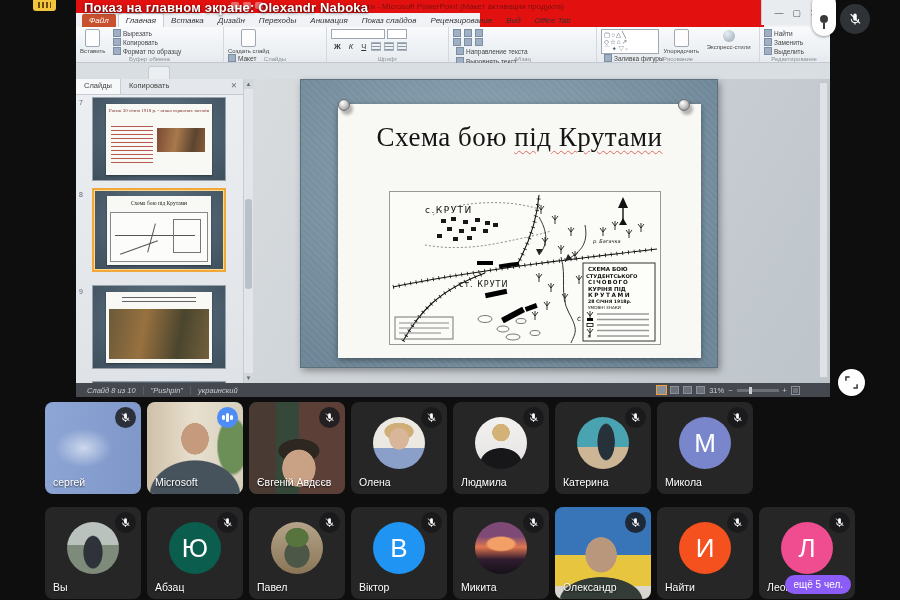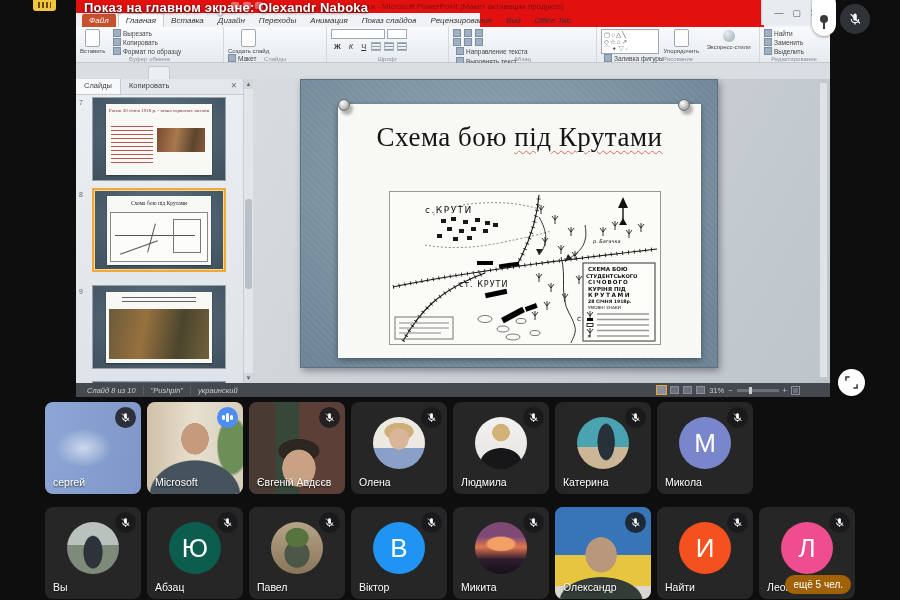"ещё 5 чел." .morebadge { background: #a16207 -> #8b5cf6 }
